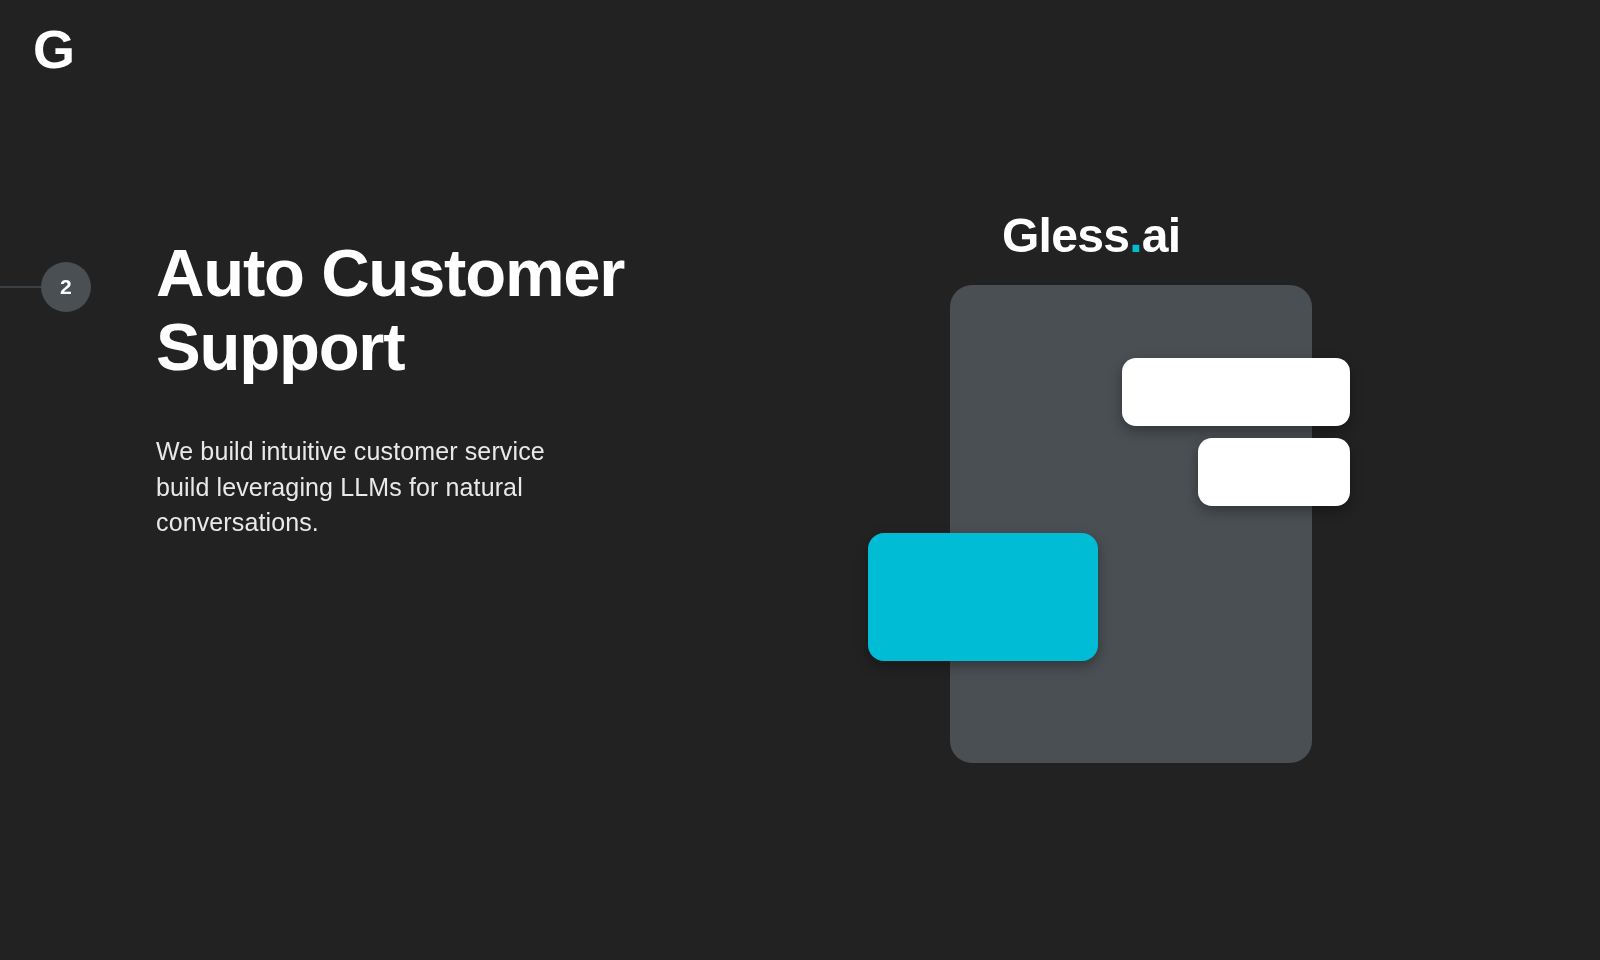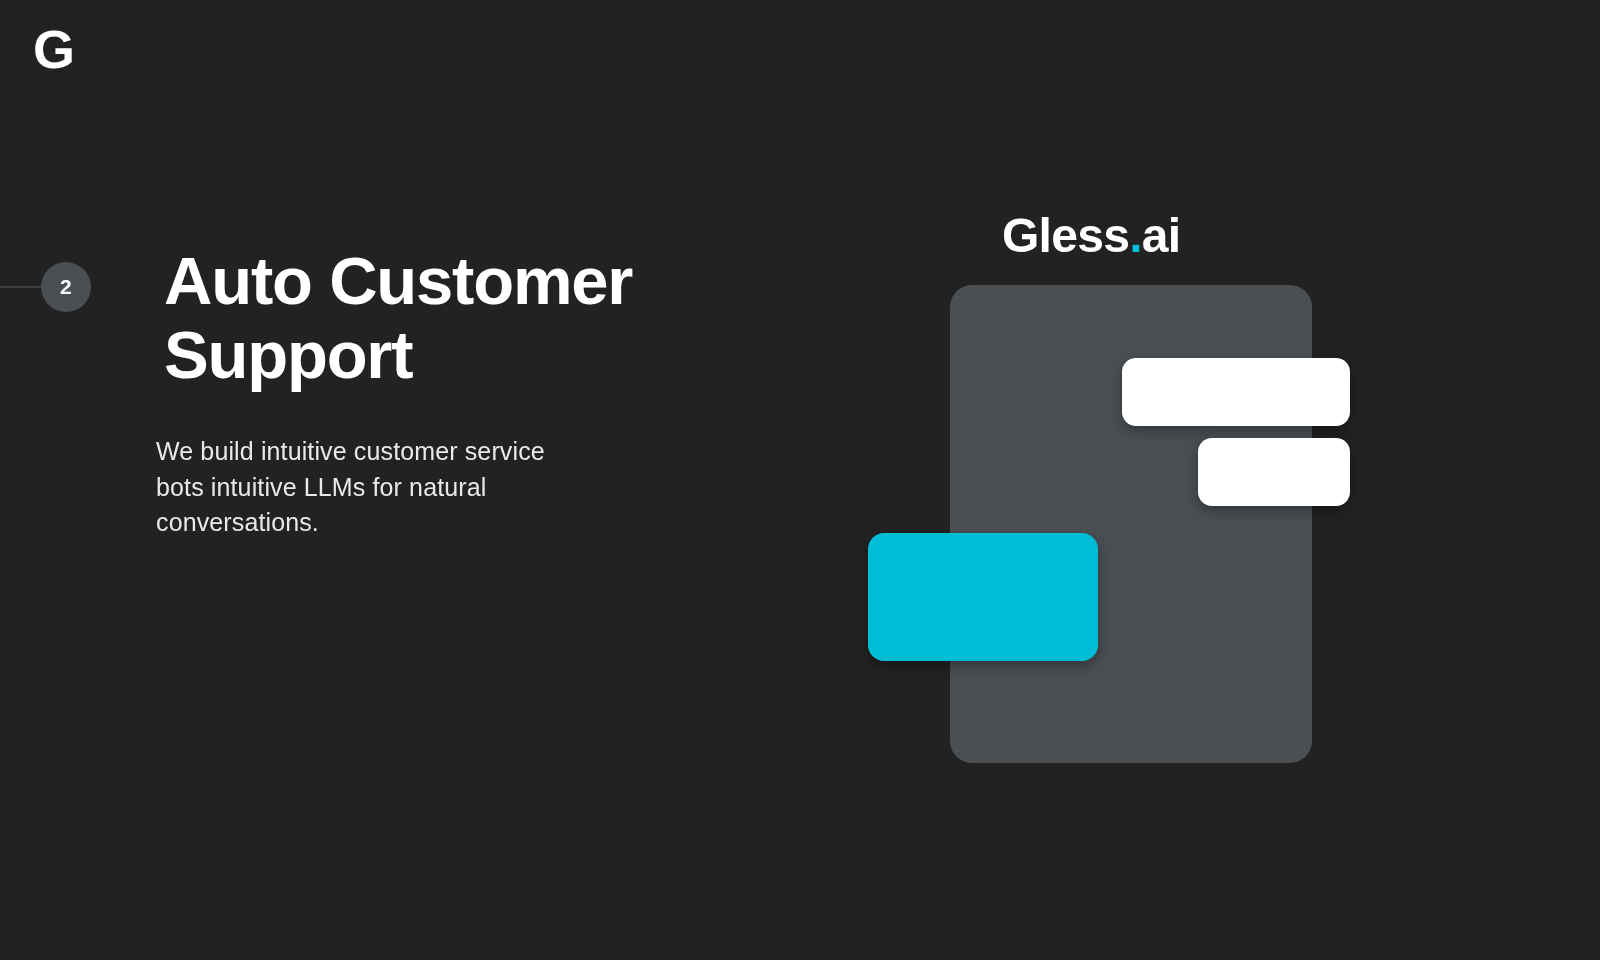"Auto Customer Support" .headline { margin: 8px -> 0 }
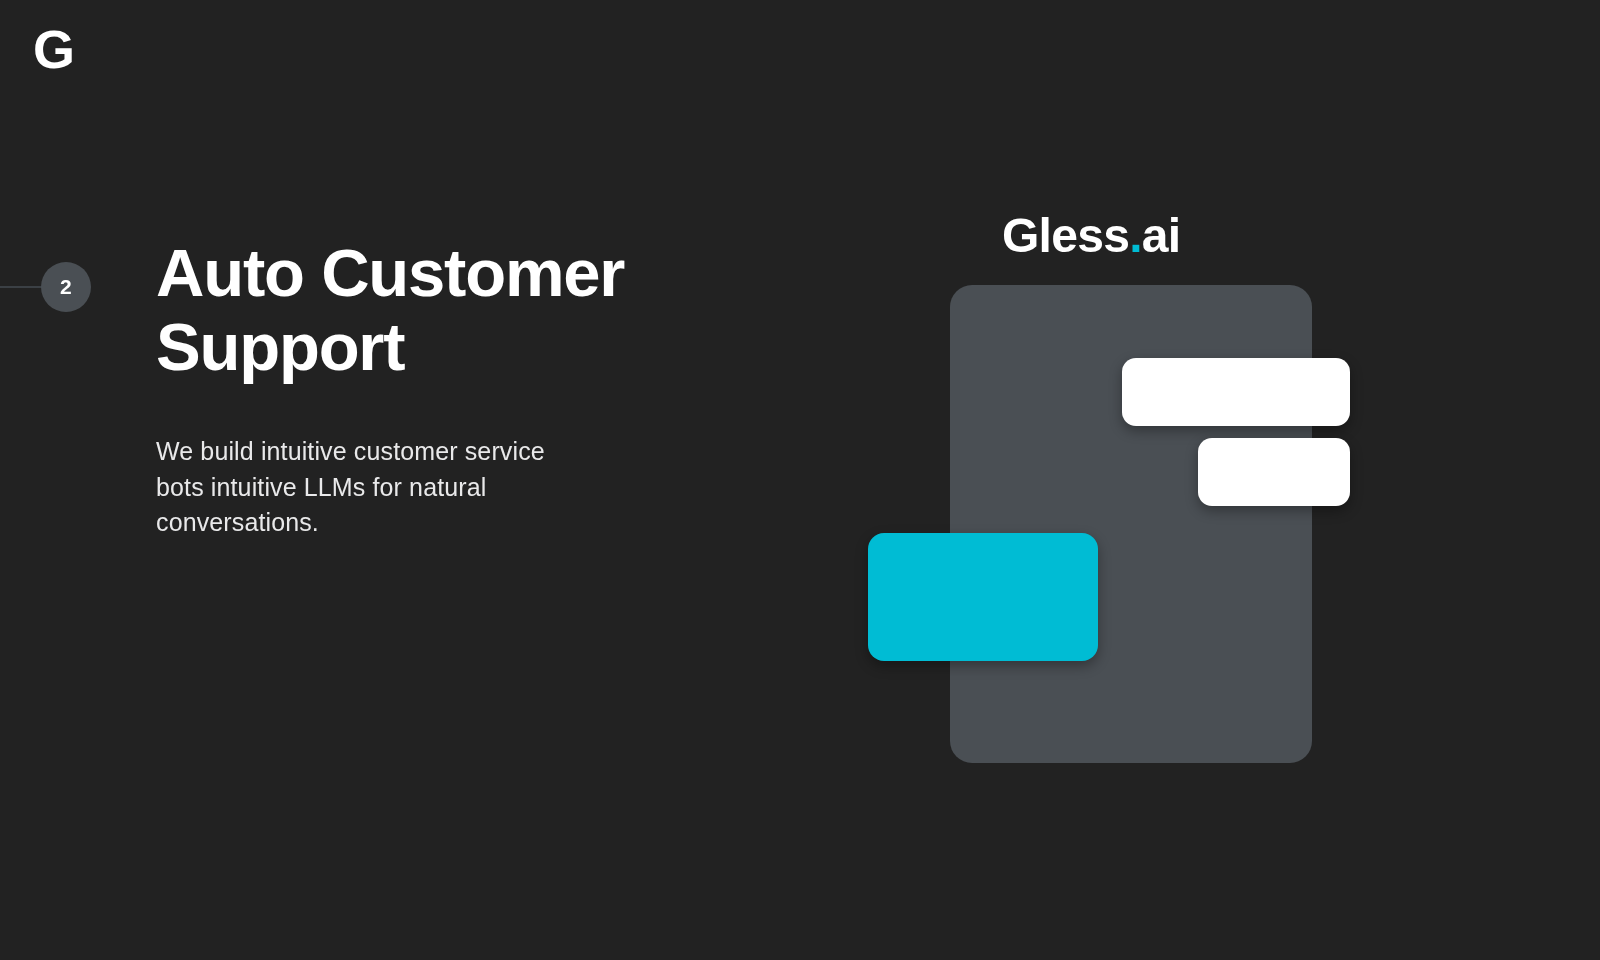"We build intuitive customer service" p.subcopy { text: bots intuitive -> build leveraging }
